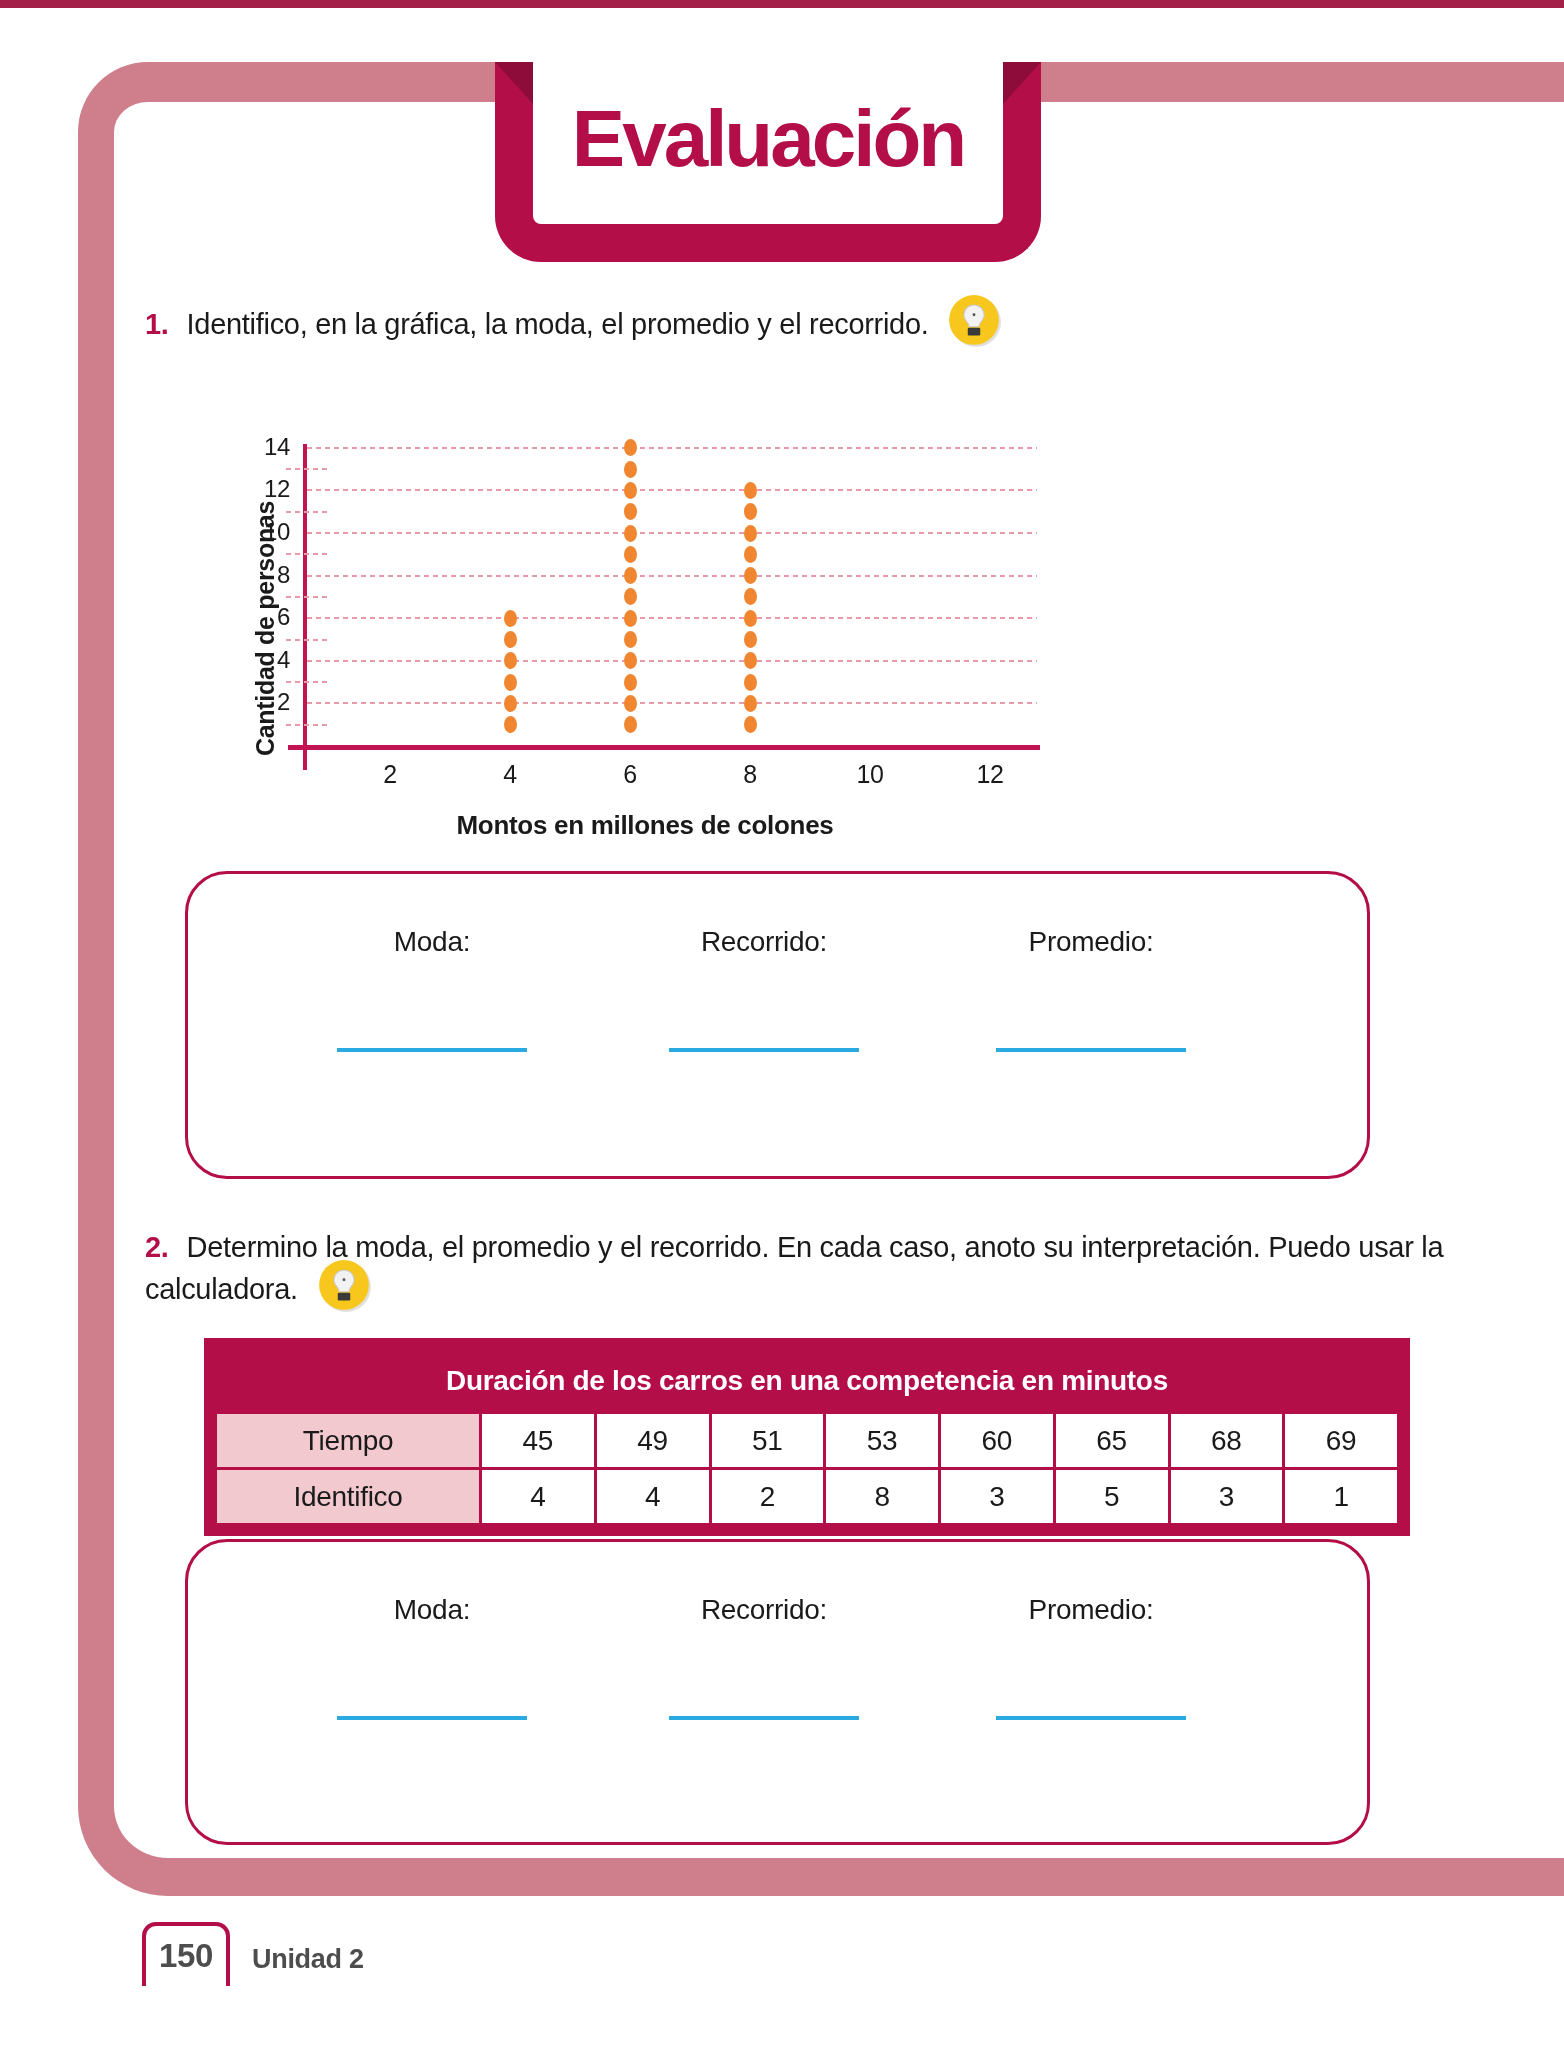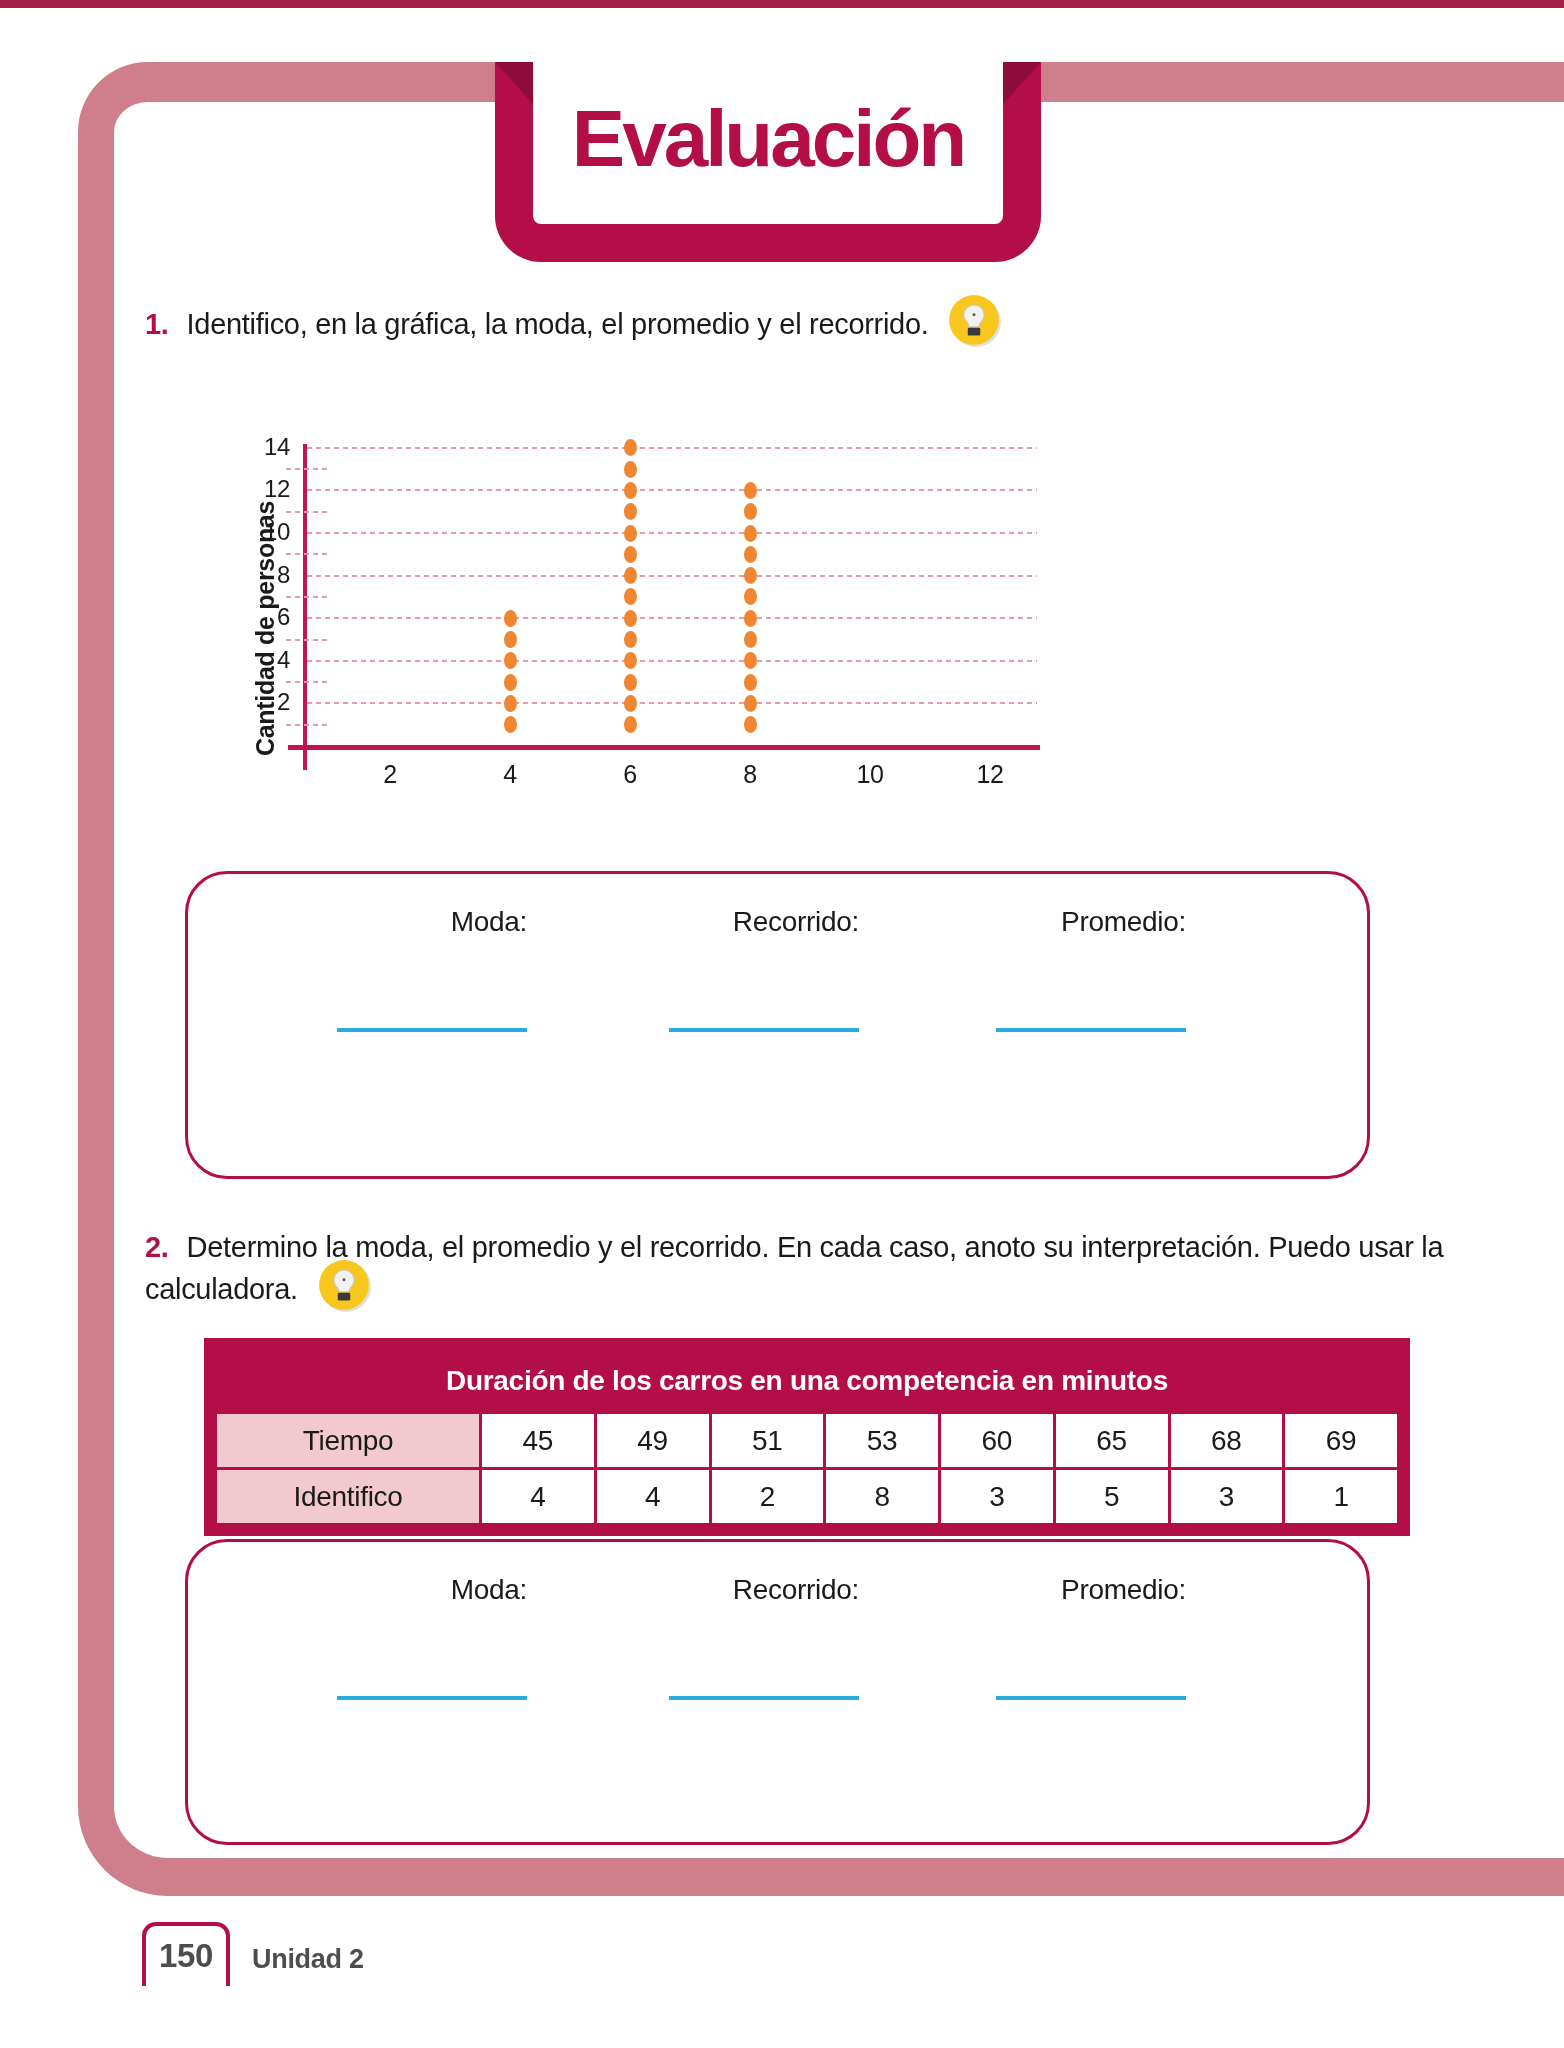"Montos en millones de colones" div.x-axis-label { html: none -> <div>Montos en millones de colones</div> }
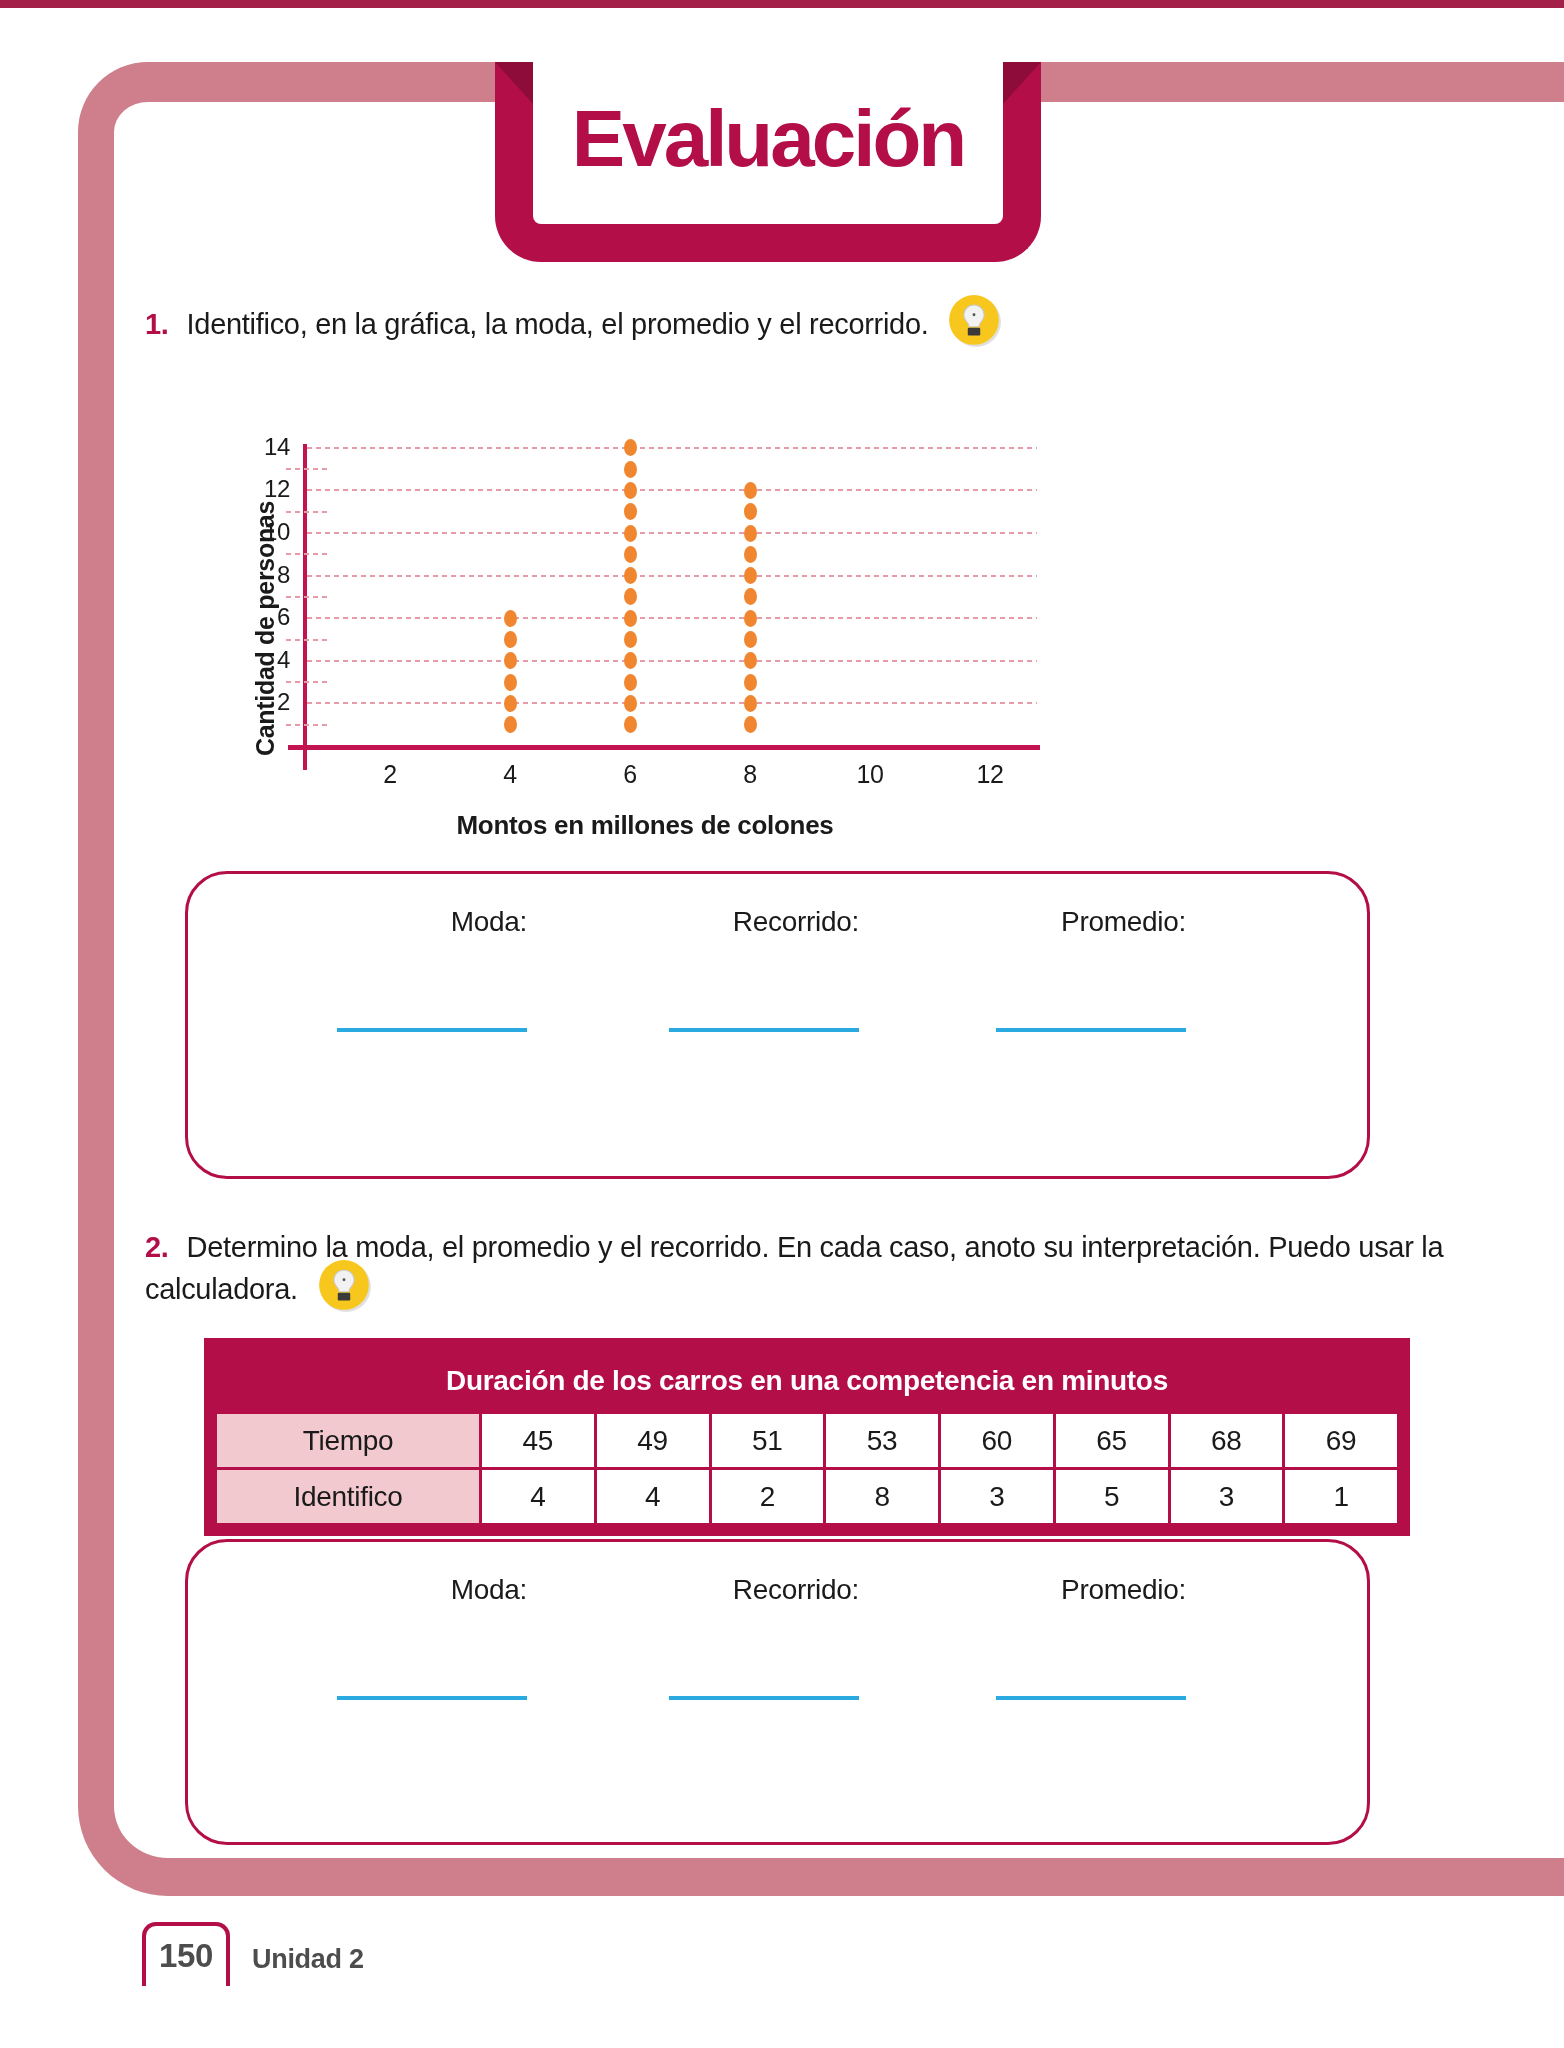"Moda:" .field { text-align: right -> center; top: 32px -> 52px }
